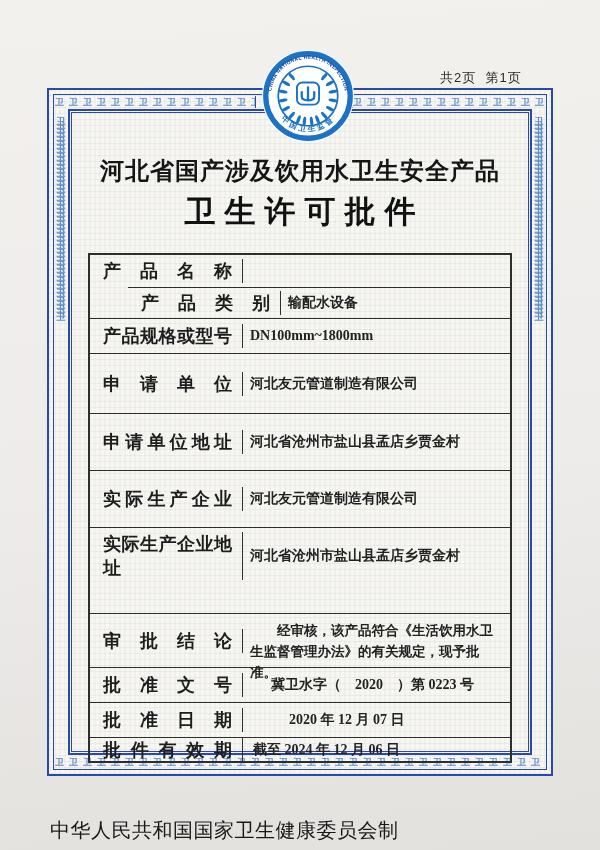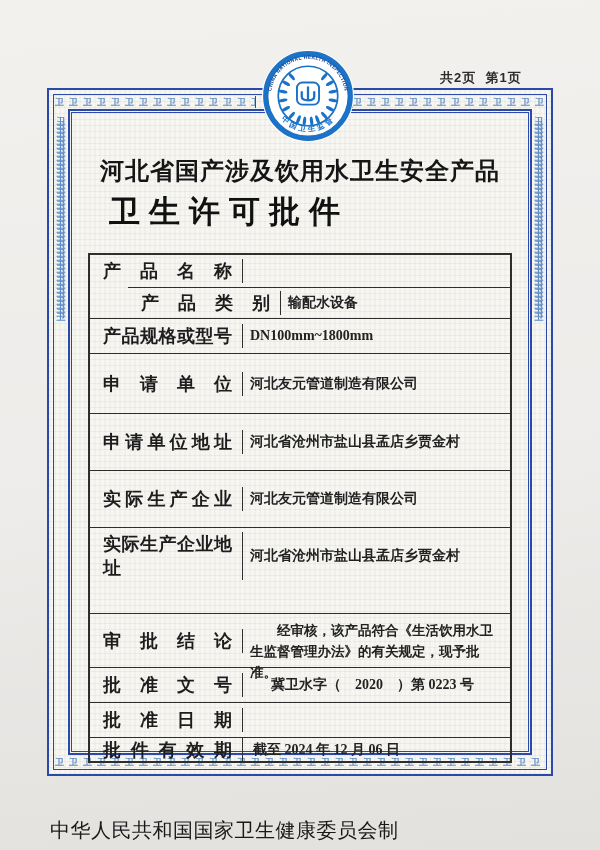"共2页 第1页" .page-info { font-weight: bold -> normal }
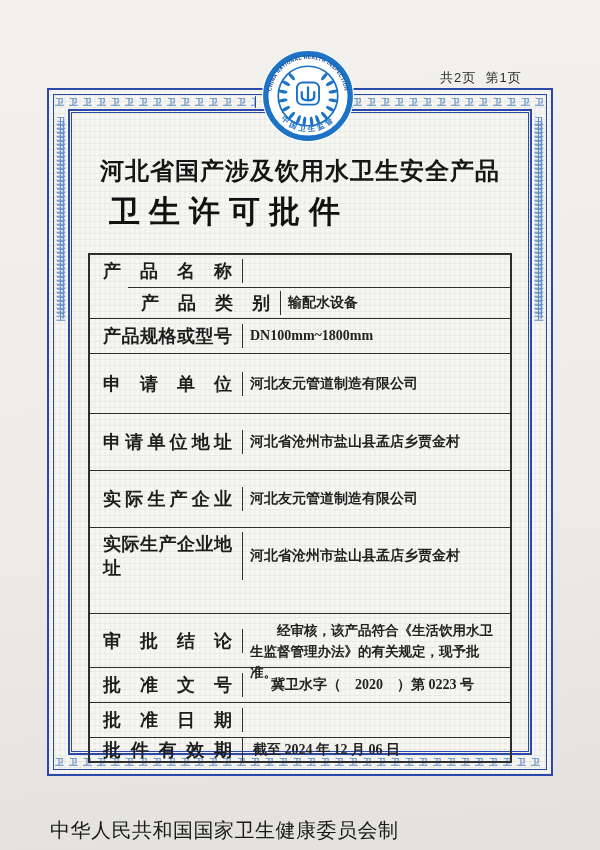"卫生许可批件" .title2 { margin-left: 40px -> none; text-align: none -> center }
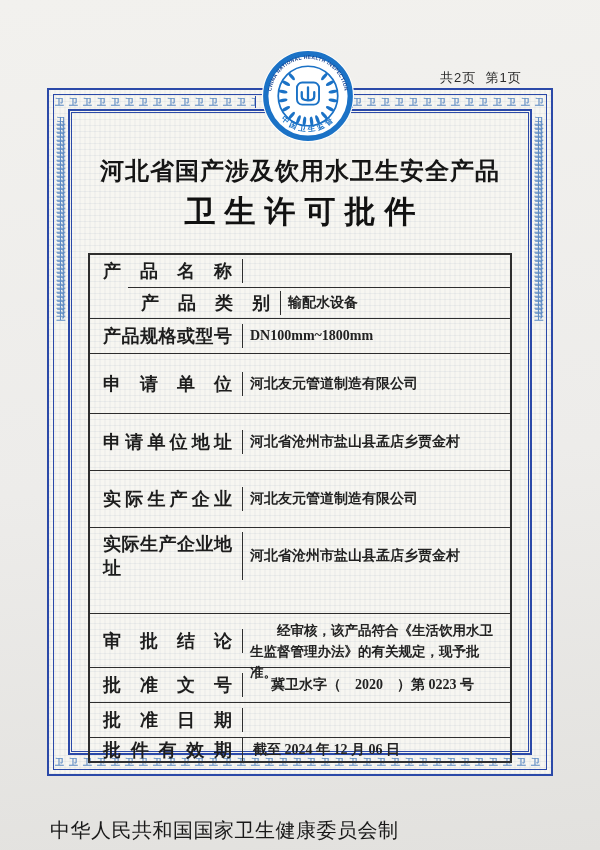"2020 年 12 月 07" div.cell-value { html: none -> <div>2020 年 12 月 07 日</div> }
